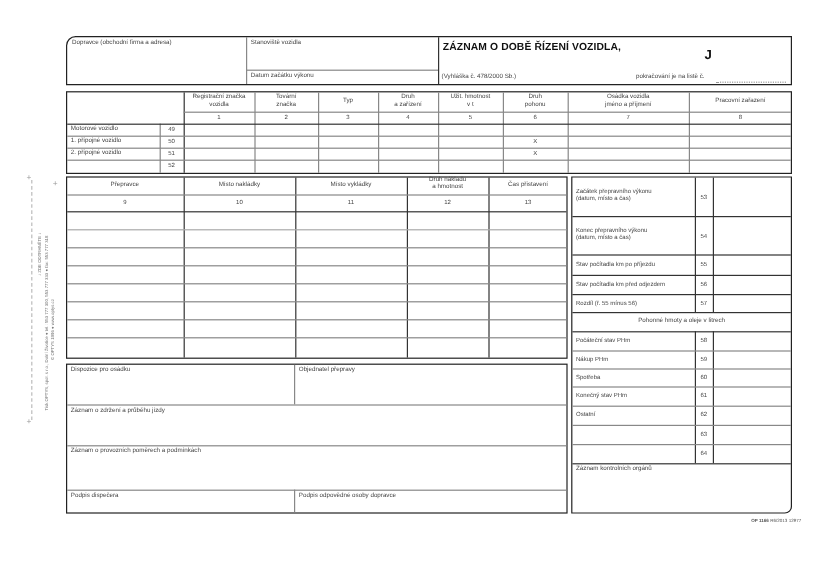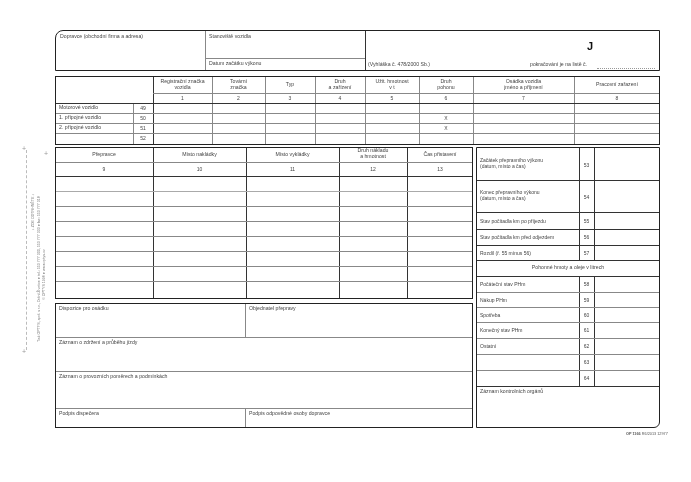"ZÁZNAM O DOBĚ ŘÍZENÍ VOZIDLA," div { html: none -> <div>ZÁZNAM O DOBĚ ŘÍZENÍ VOZIDLA,</div> }
